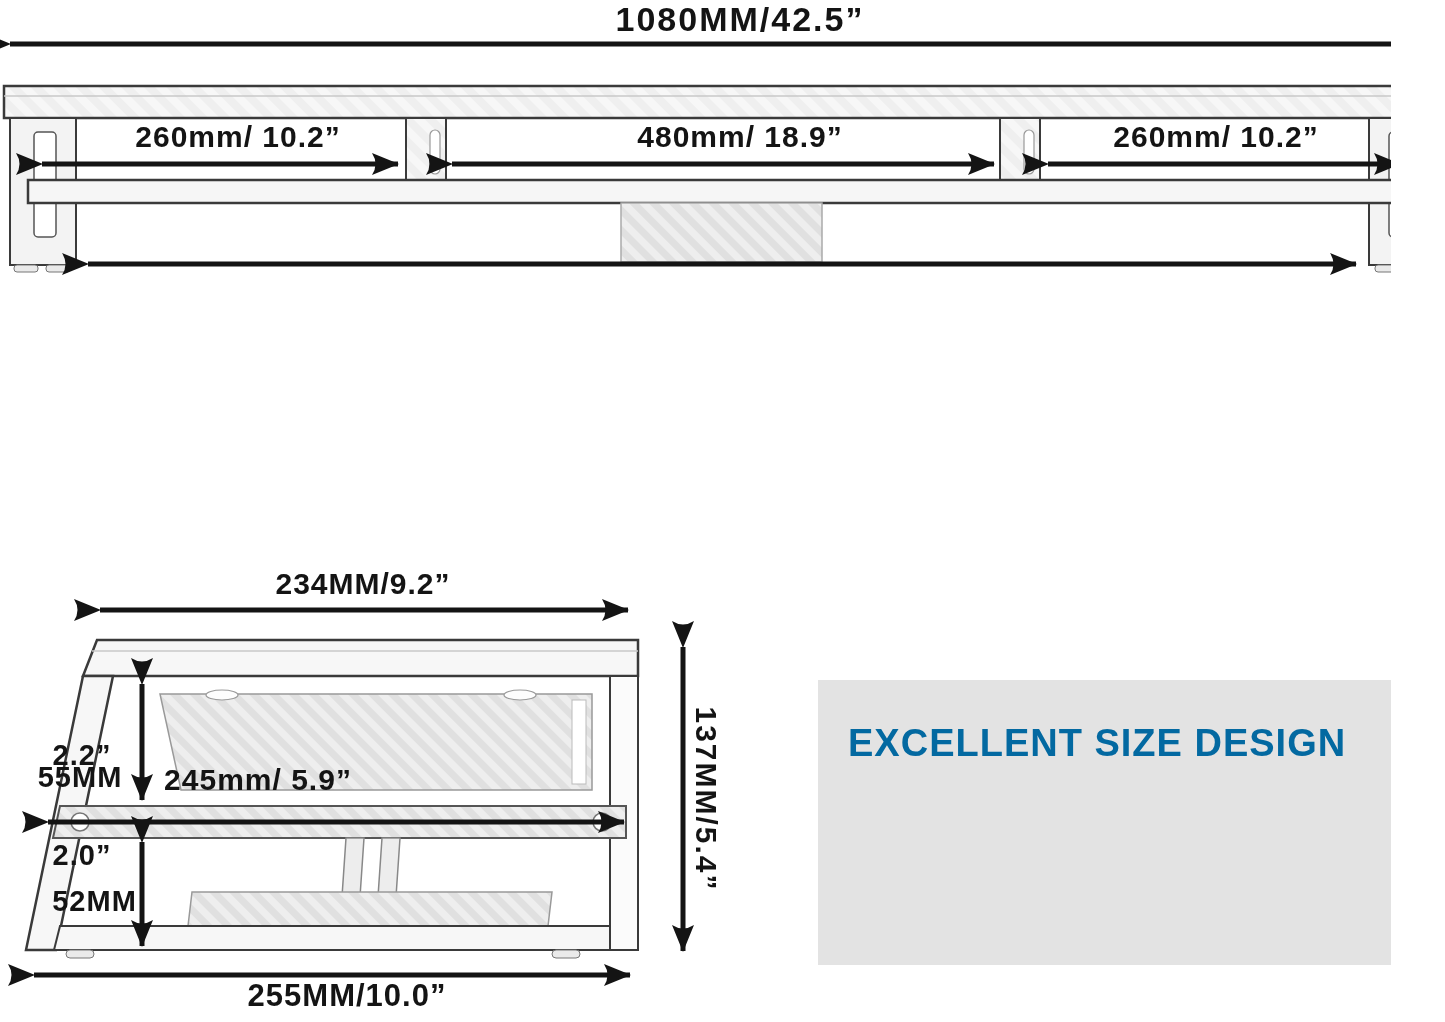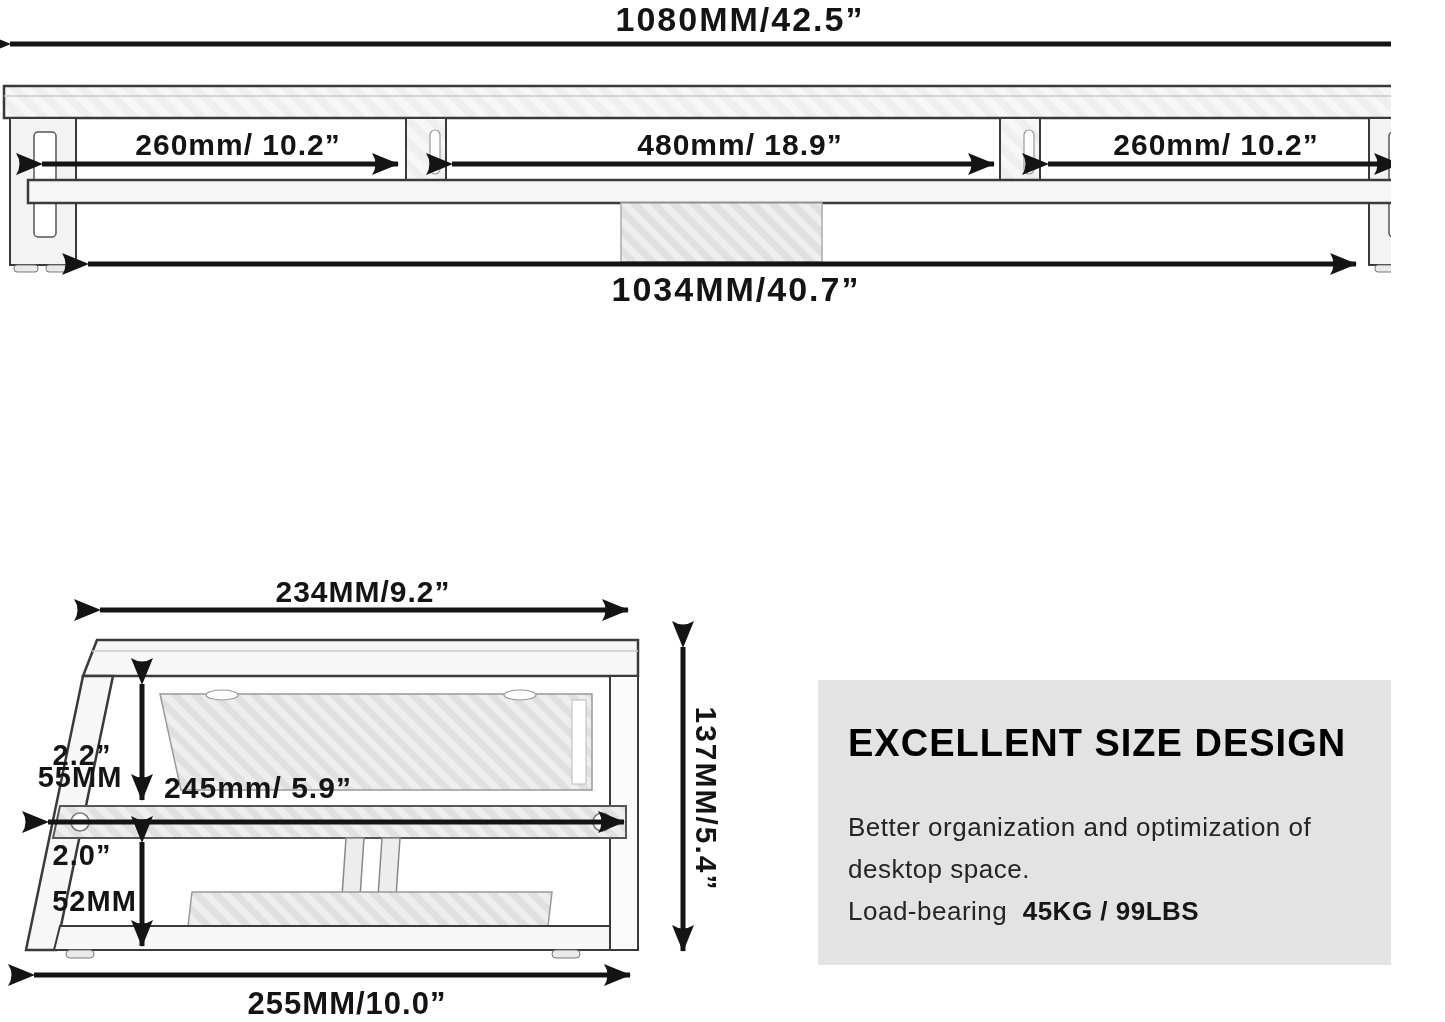"260mm/ 10.2”" .dim.med { margin-top: 8px -> none }
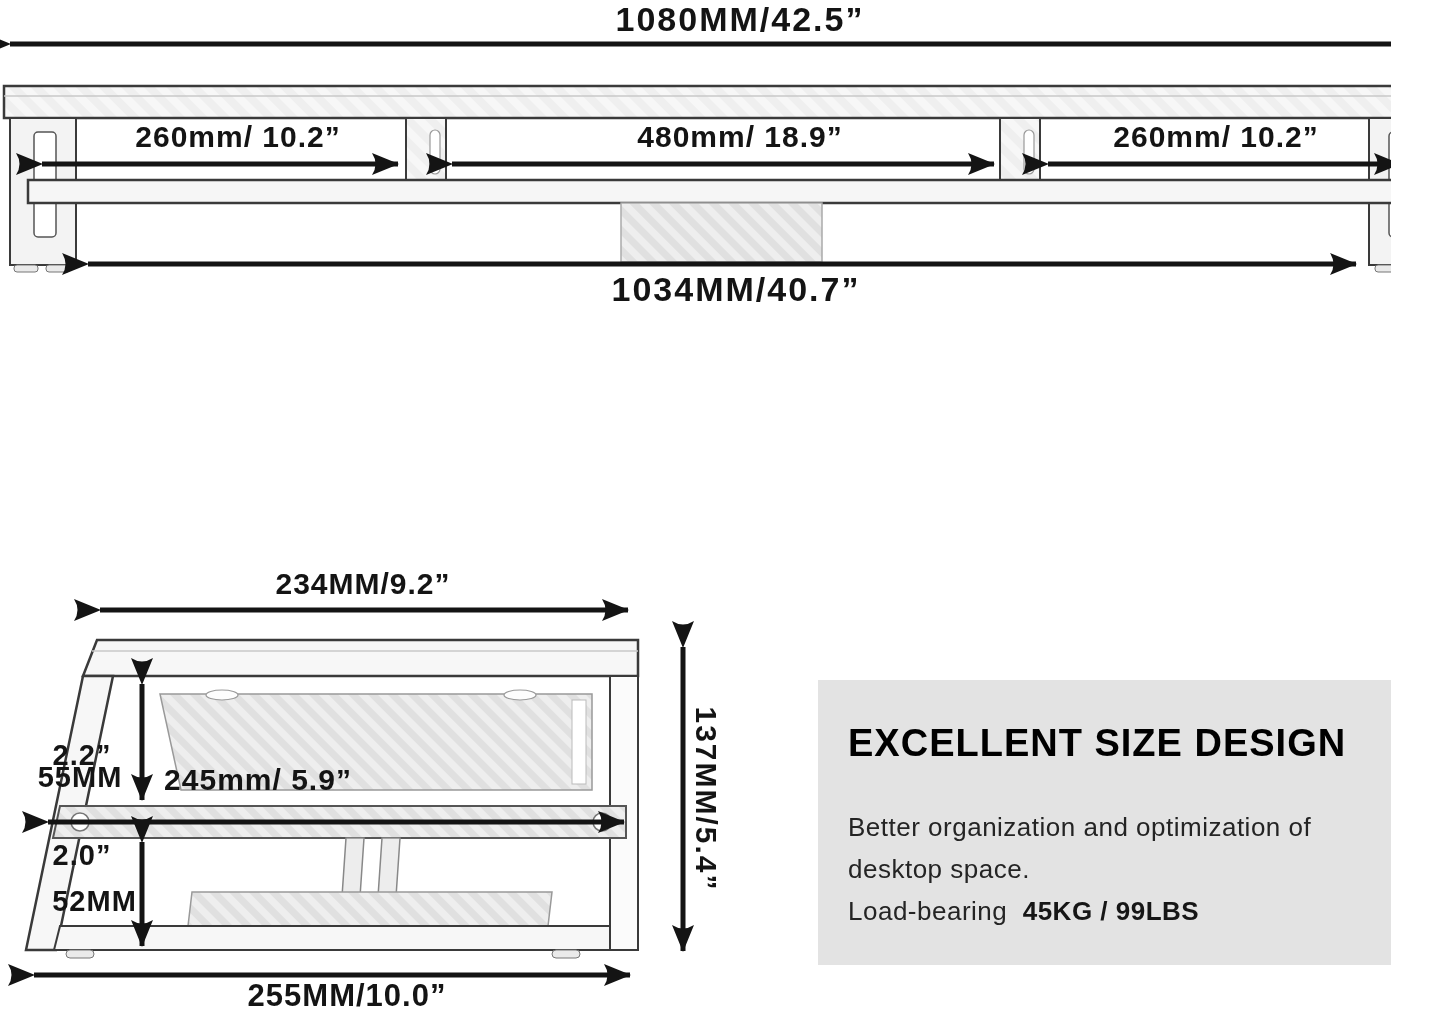"1034MM/40.7”" div.dim { html: <div>1034MM/40.7”</div> -> none }
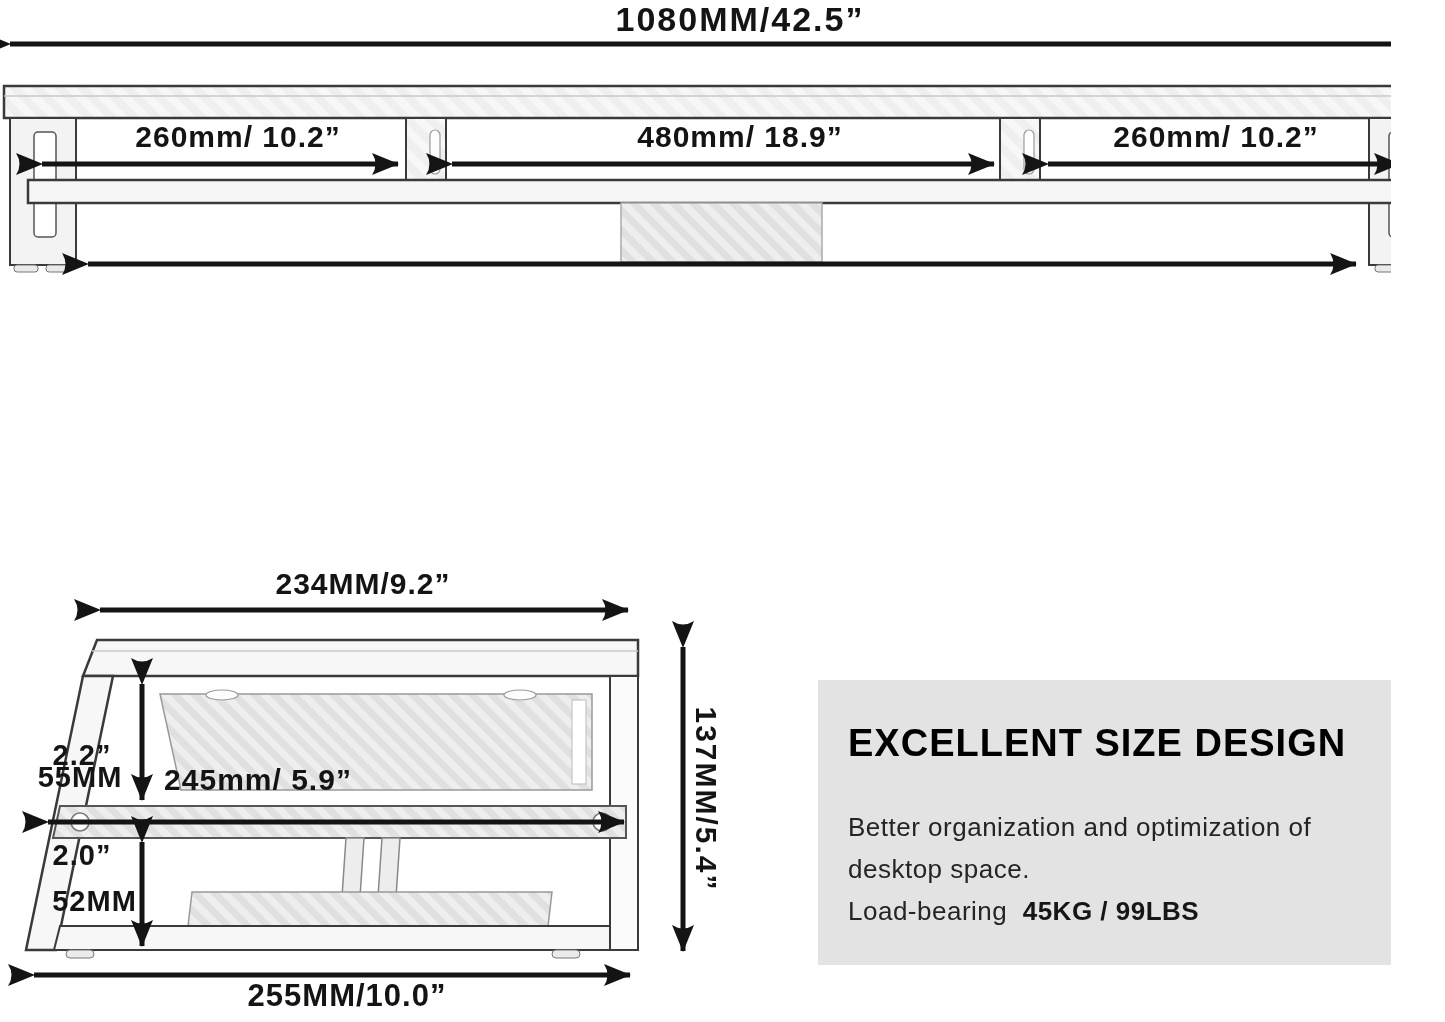"EXCELLENT SIZE DESIGN" .info-title { color: #000000 -> #0369a1 }
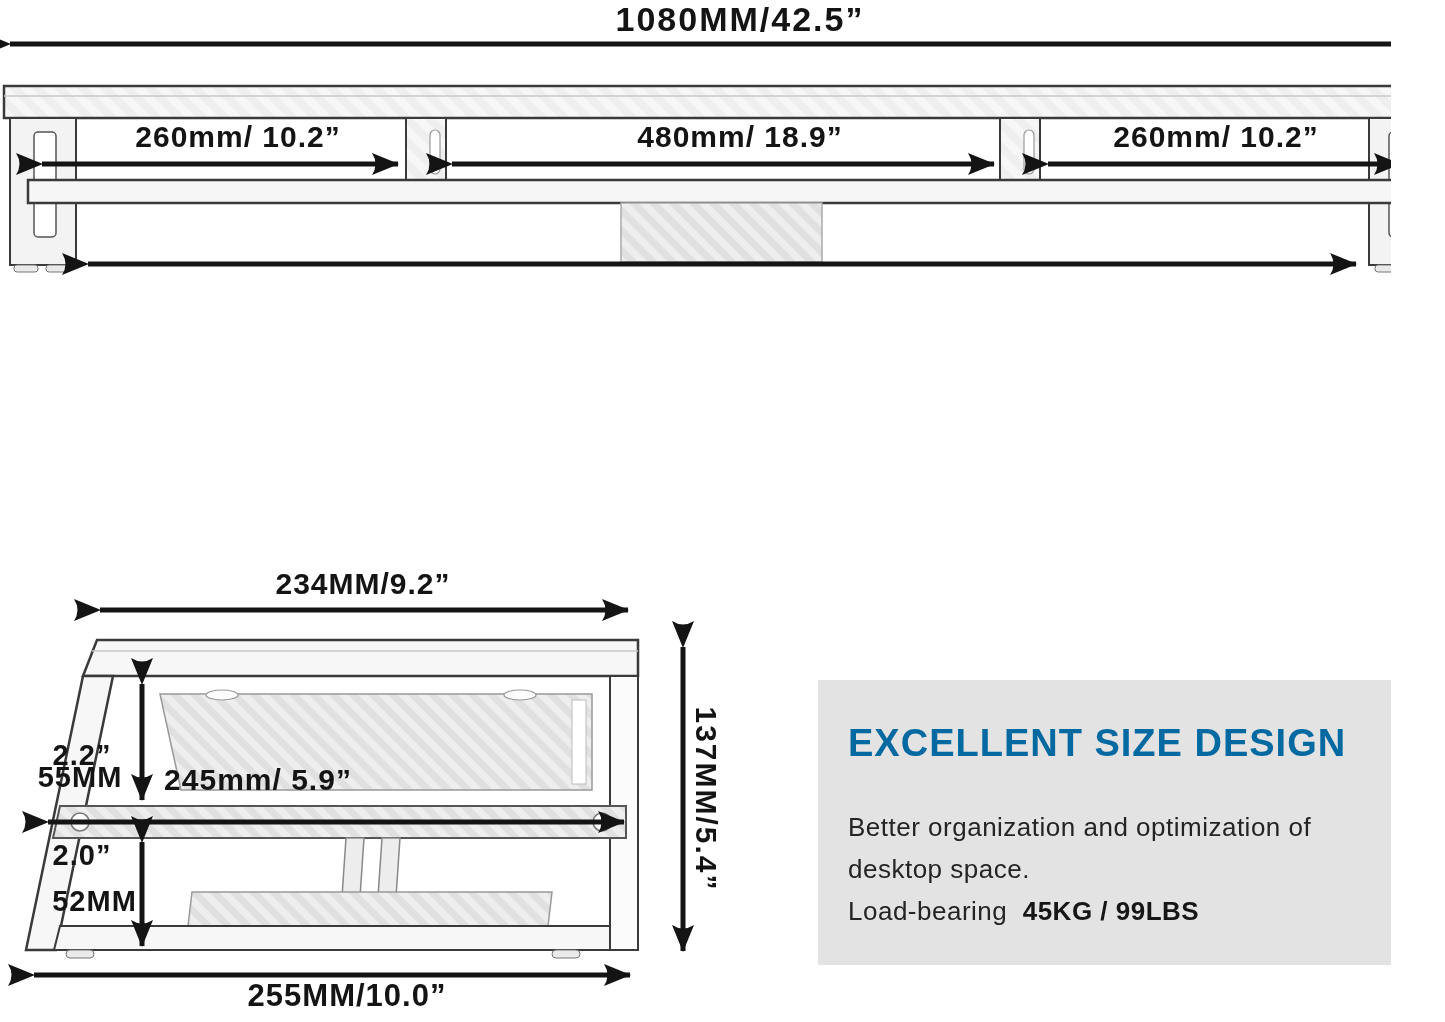"Better organization and optimization of" div.info-body { html: <div> <div>Better organization and optimization of</div> <div>desktop space.</div> <div> <span>Load-bearing</span>&nbsp;&nbsp;<b>45KG / 99LBS</b> </div> </div> -> none }
